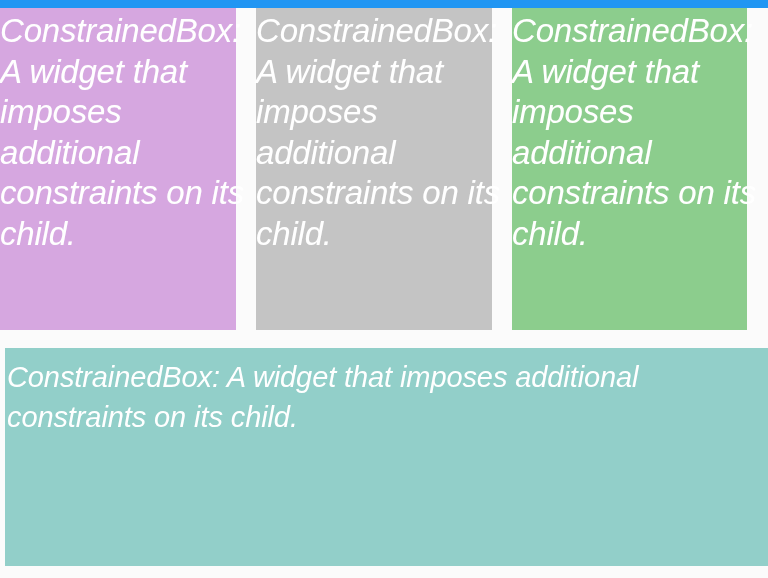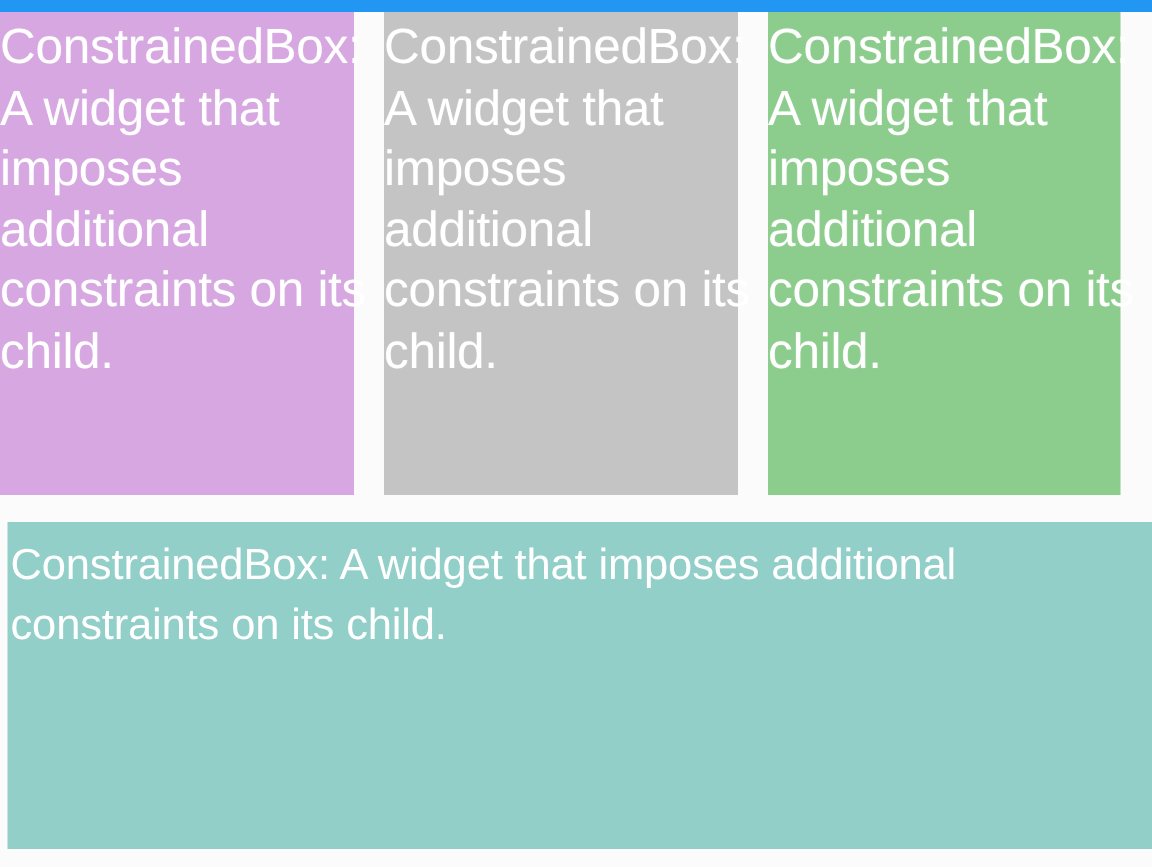"ConstrainedBox: A widget that imposes" #app-root { font-style: none -> italic }
